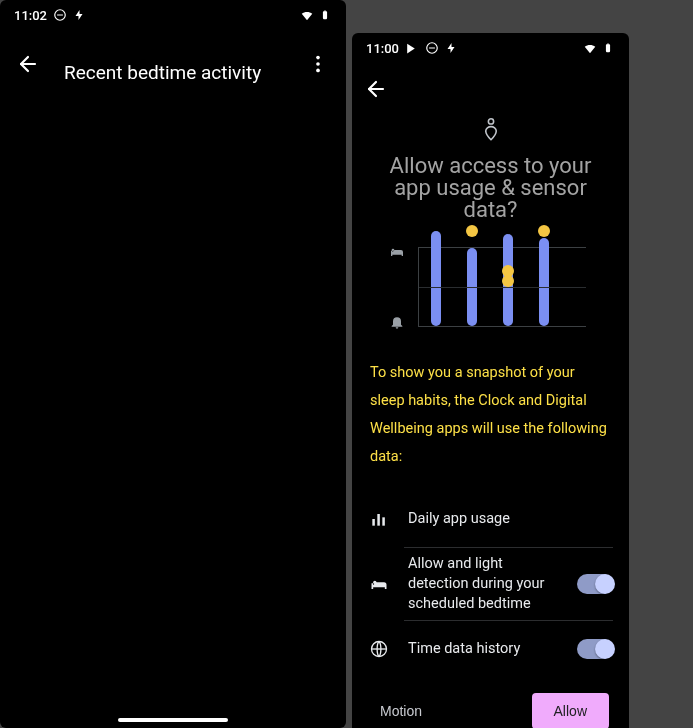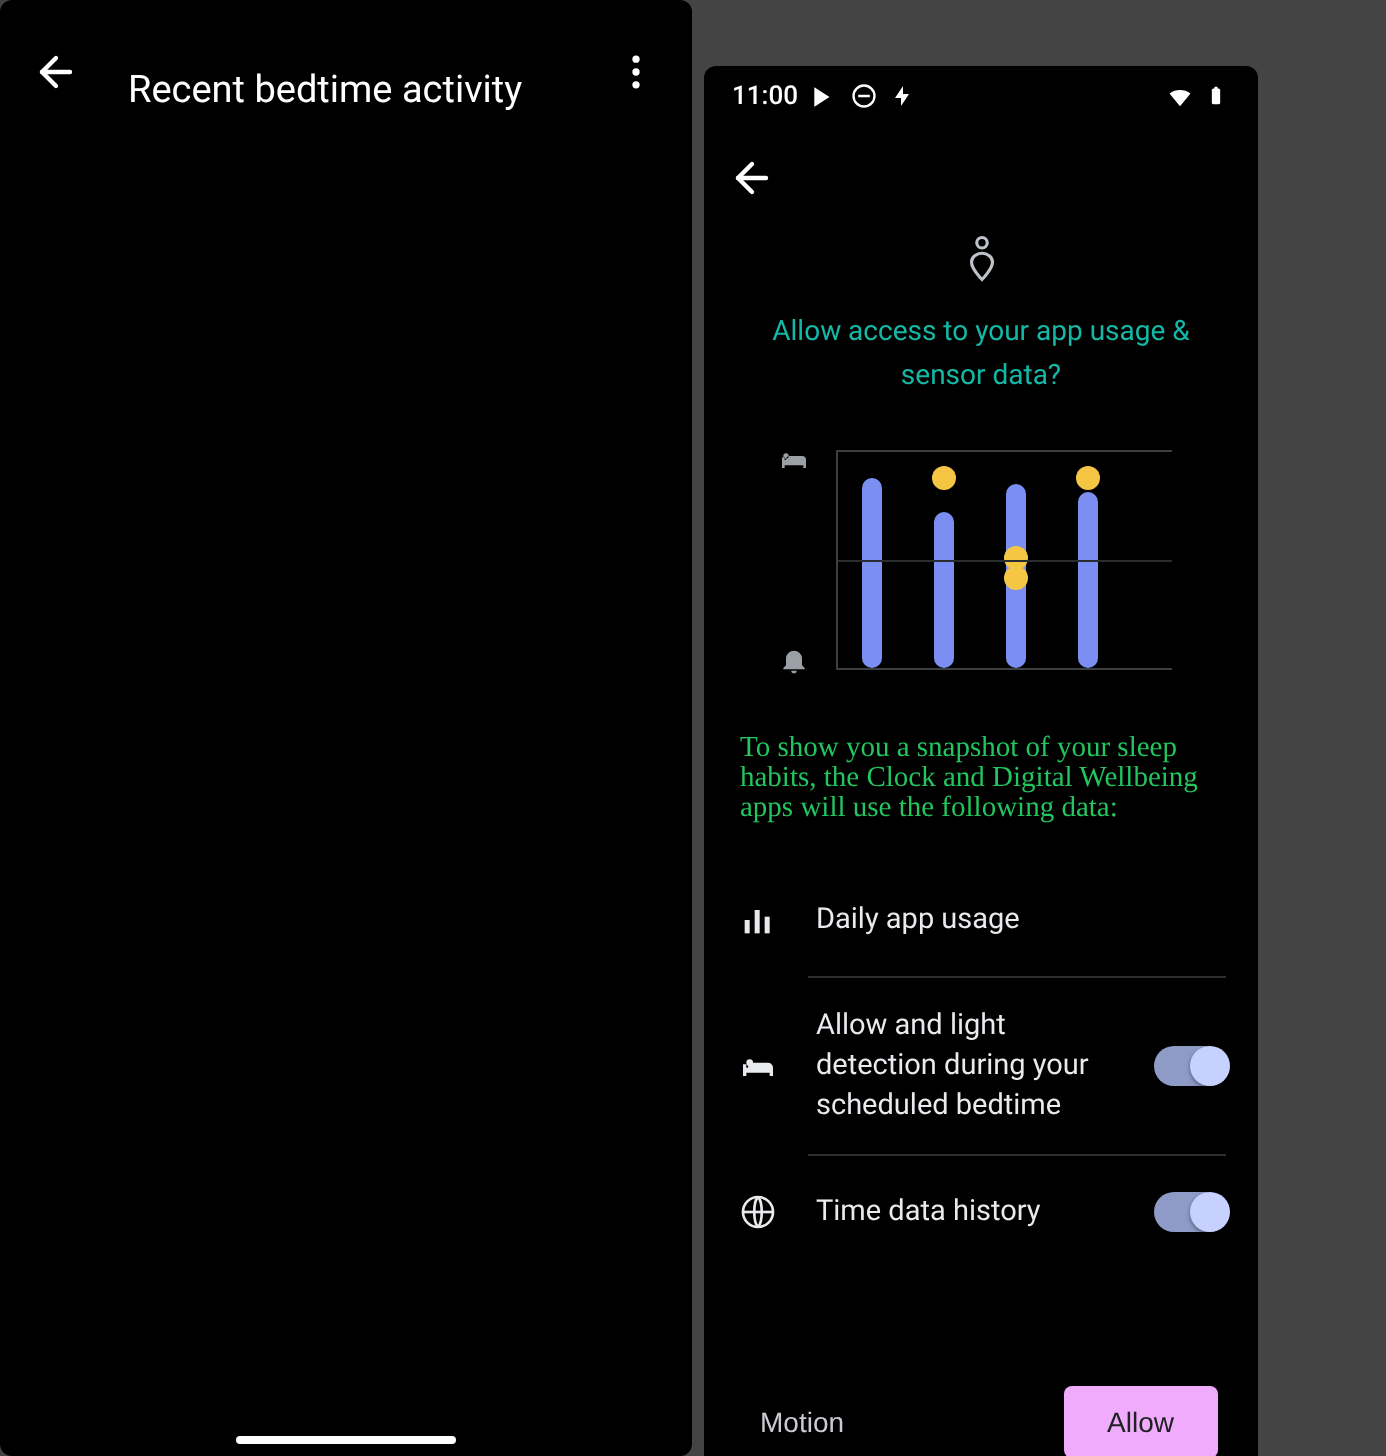"11:02" div.status-bar { html: none -> <div> <div> <span>11:02</span> <span> <svg> <circle></circle> <line></line> </svg> </span> <span> <svg> <path></path> </svg> </span> </div> <div> <span> <svg> <path></path> </svg> </span> <span> <svg> <rect></rect> <rect></rect> </svg> </span> </div> </div> }
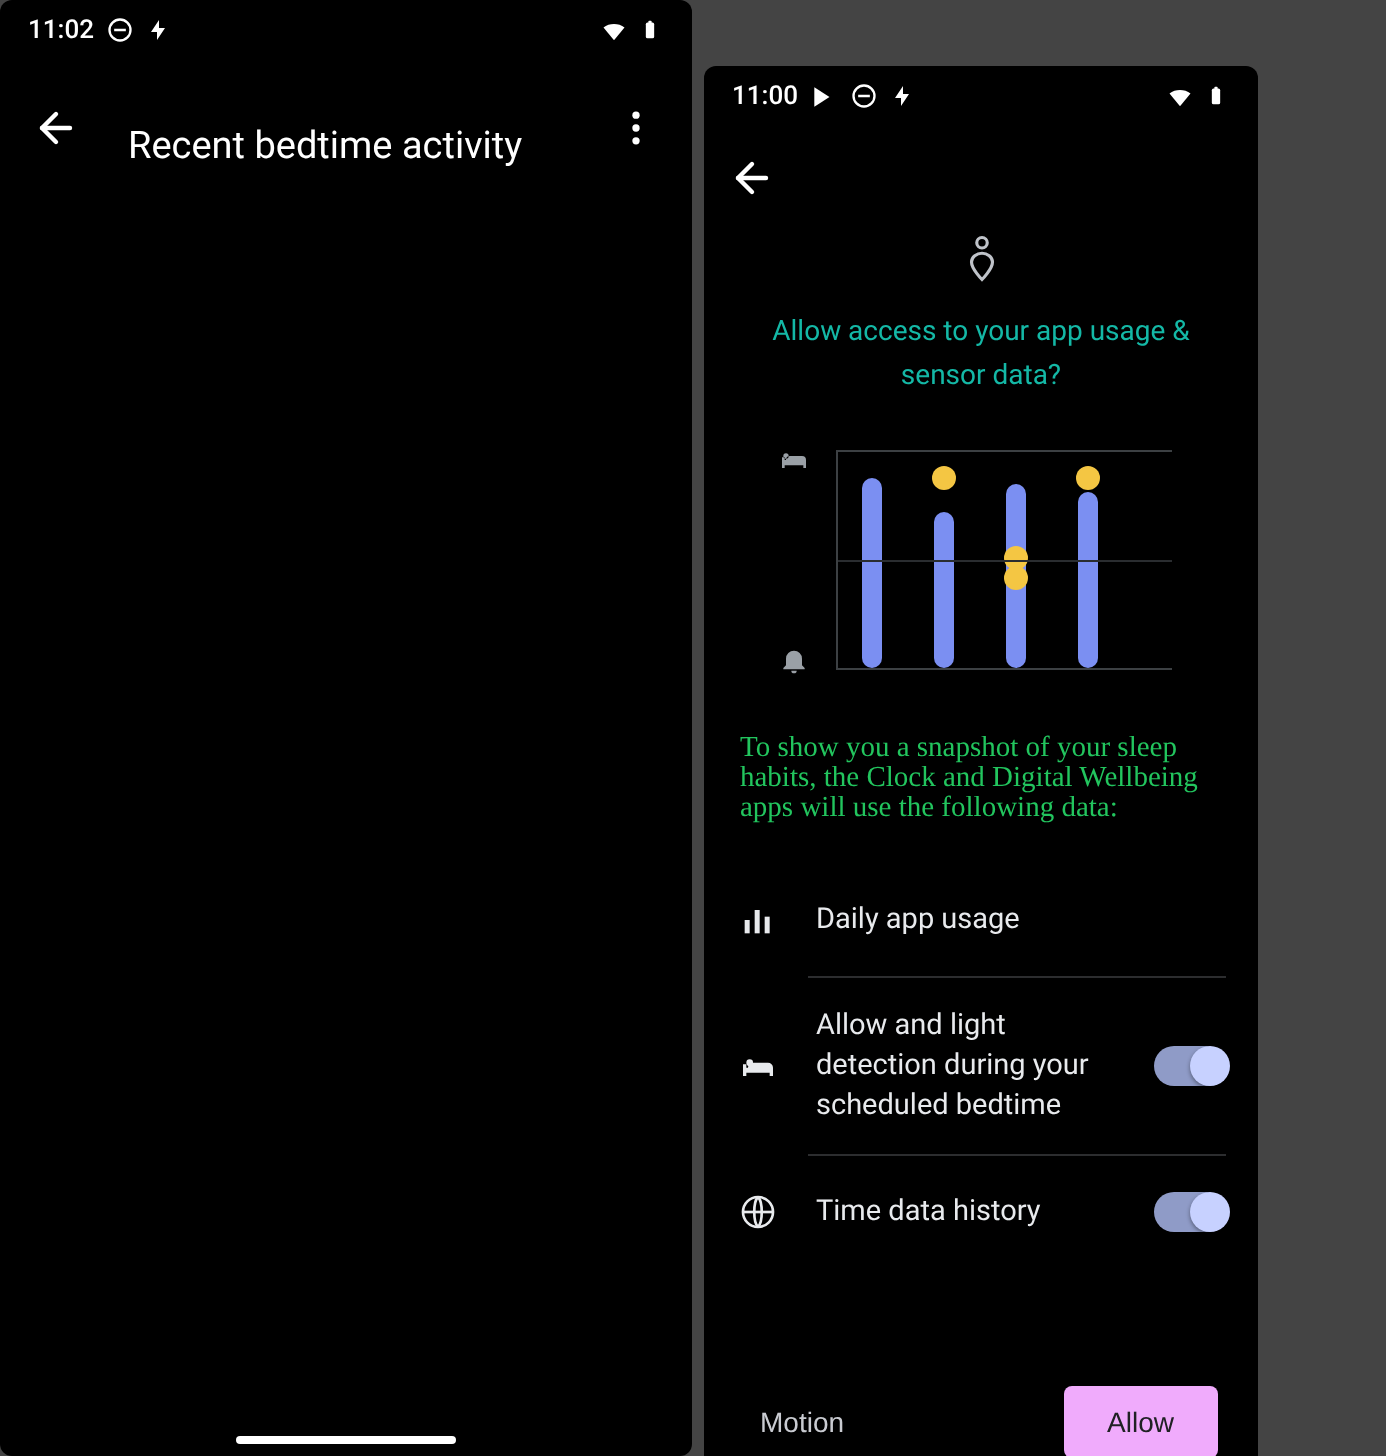"Allow access to your app" .dialog-title { color: #14b8a6 -> #a3a3a3; font-size: 14px -> 22px }
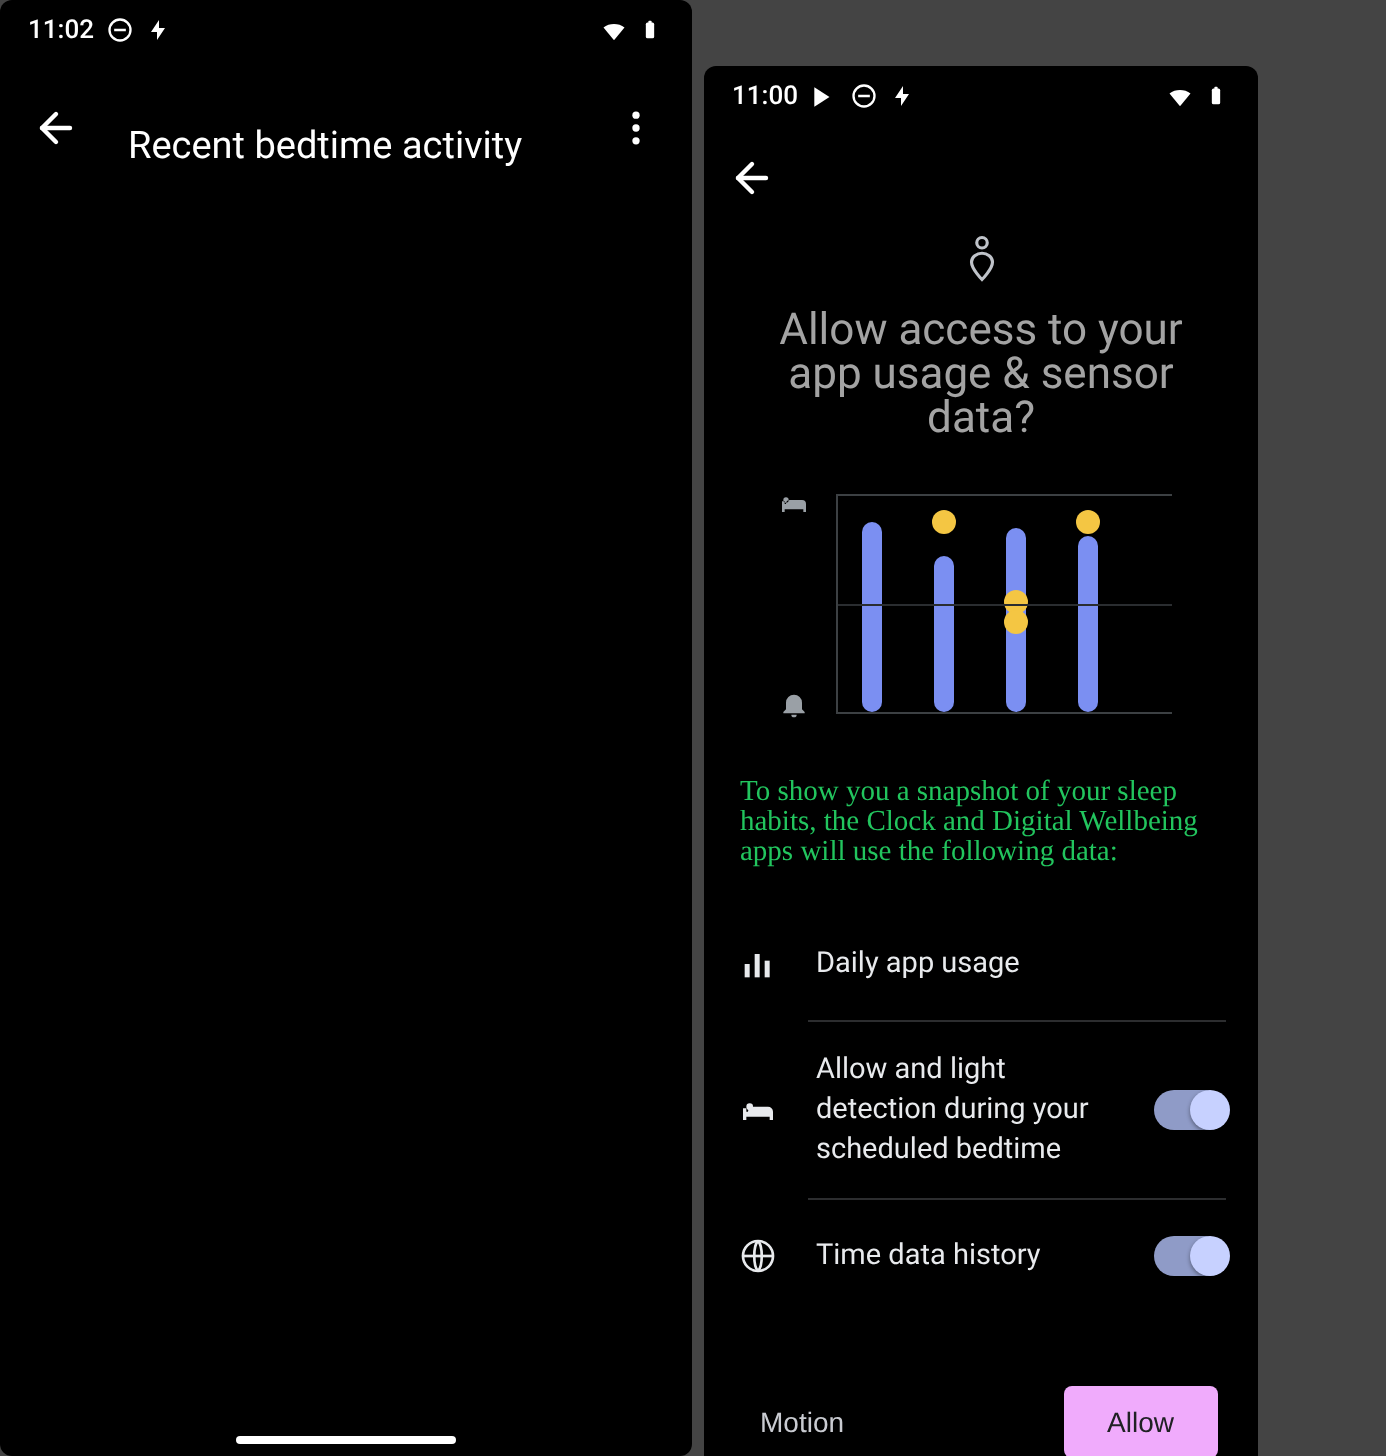"To show you a snapshot" .desc-text { color: #22c55e -> #fde047; font-family: Liberation Serif, serif -> none; line-height: 15px -> 28px }
